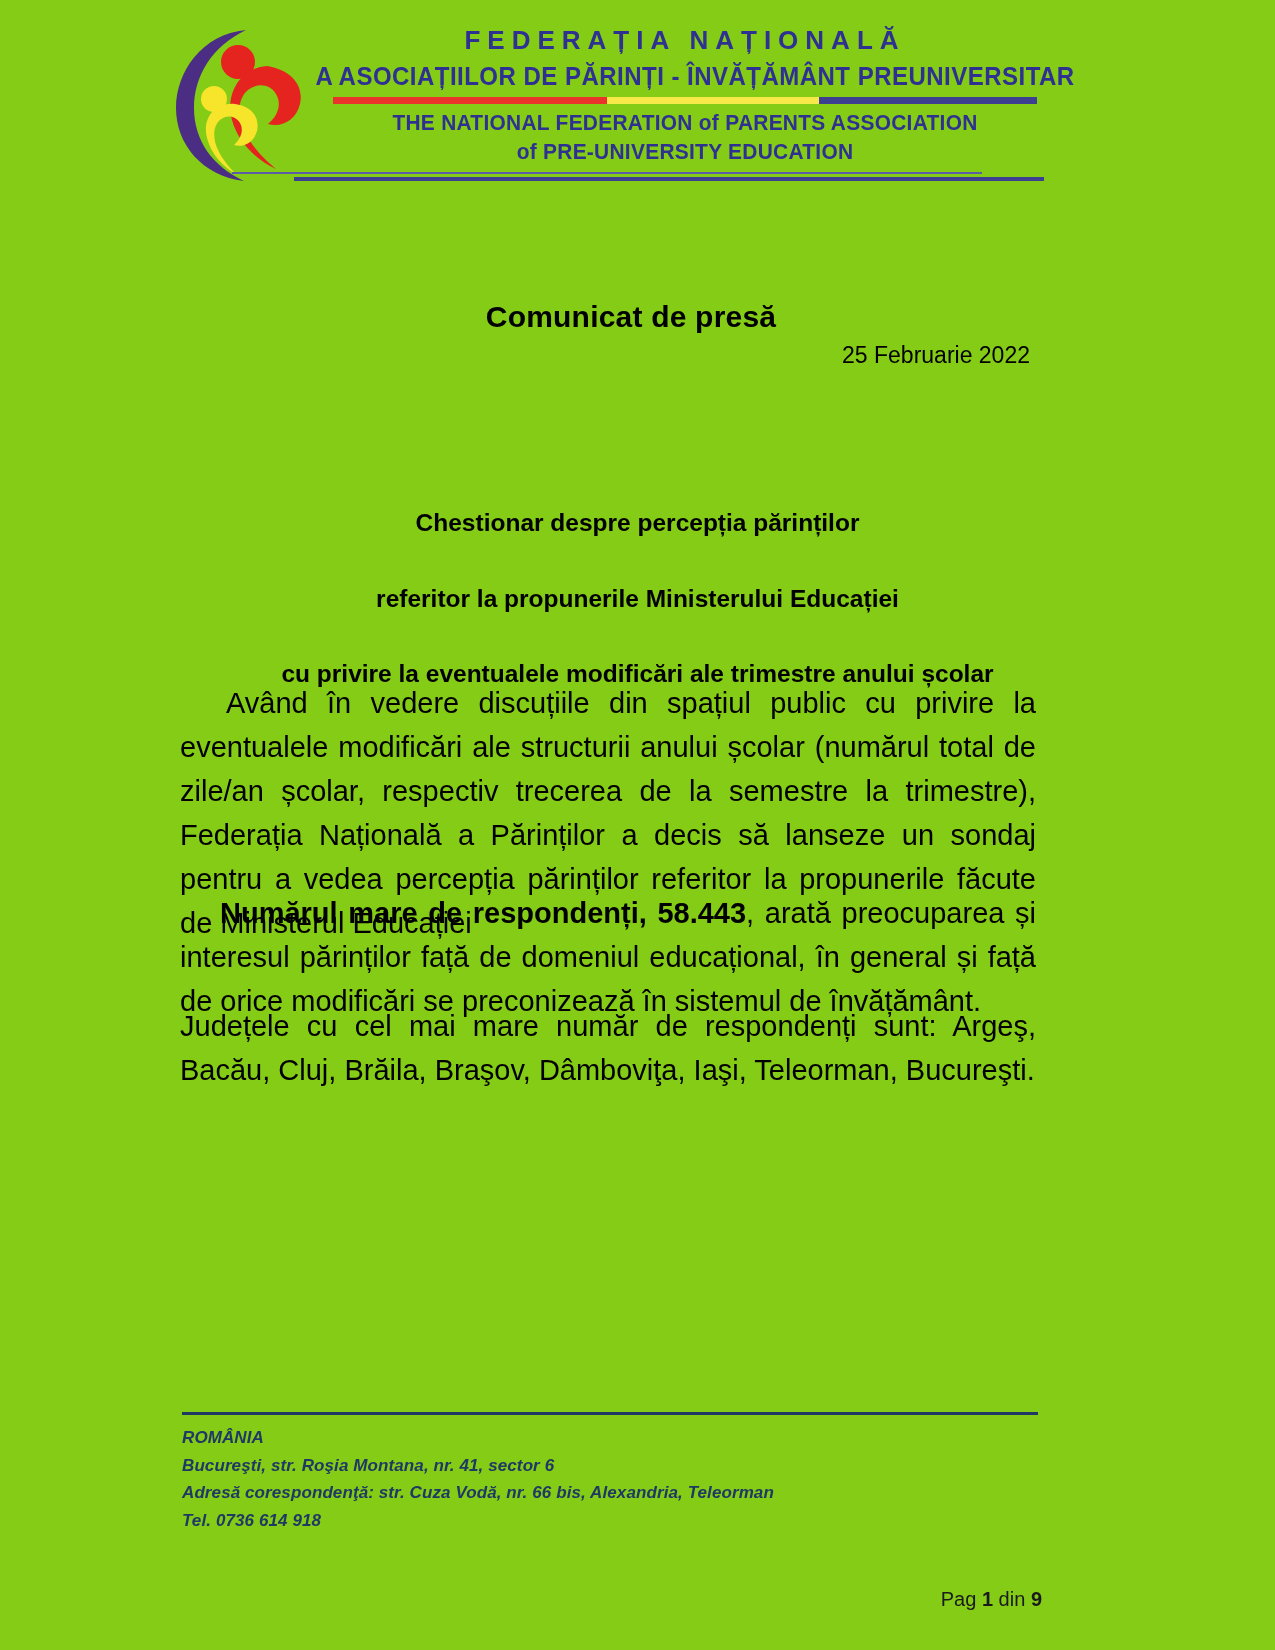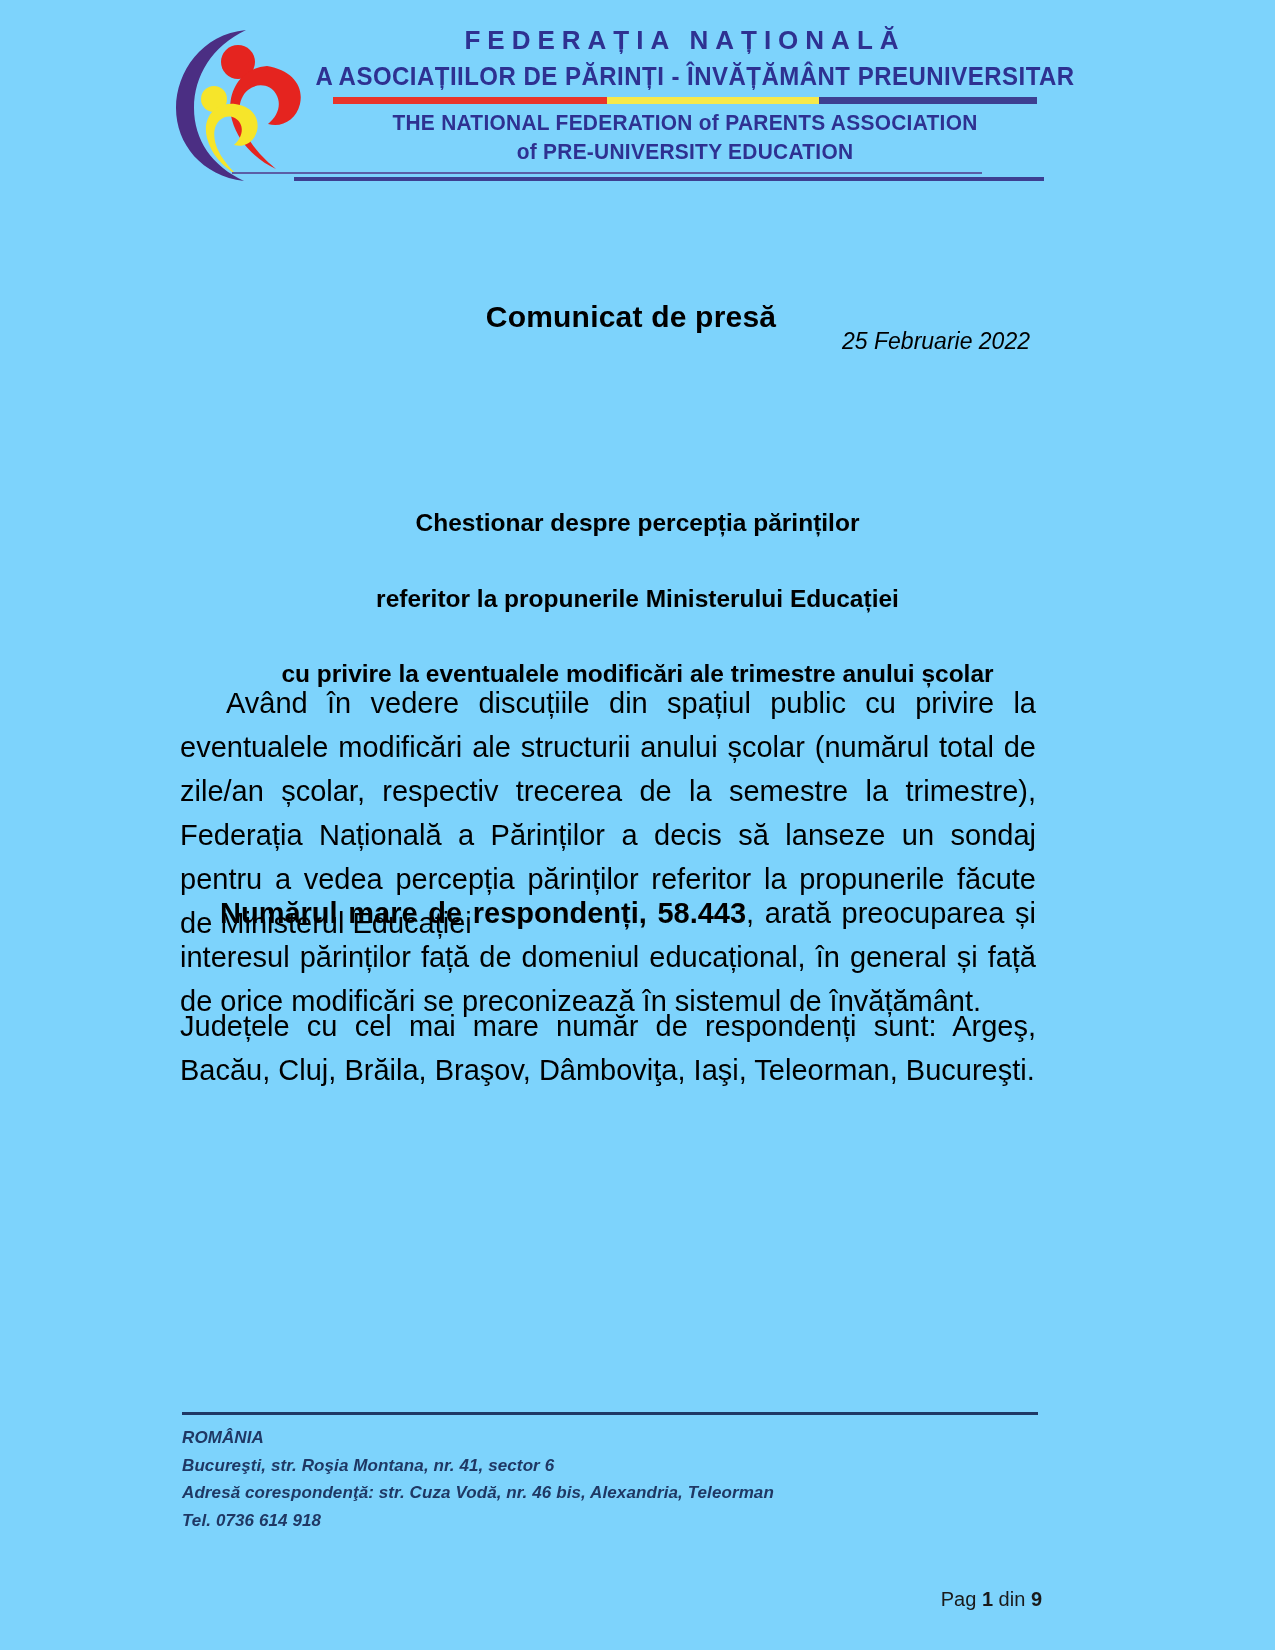"FEDERAȚIA NAȚIONALĂ" .page { background: #7dd3fc -> #84cc16 }
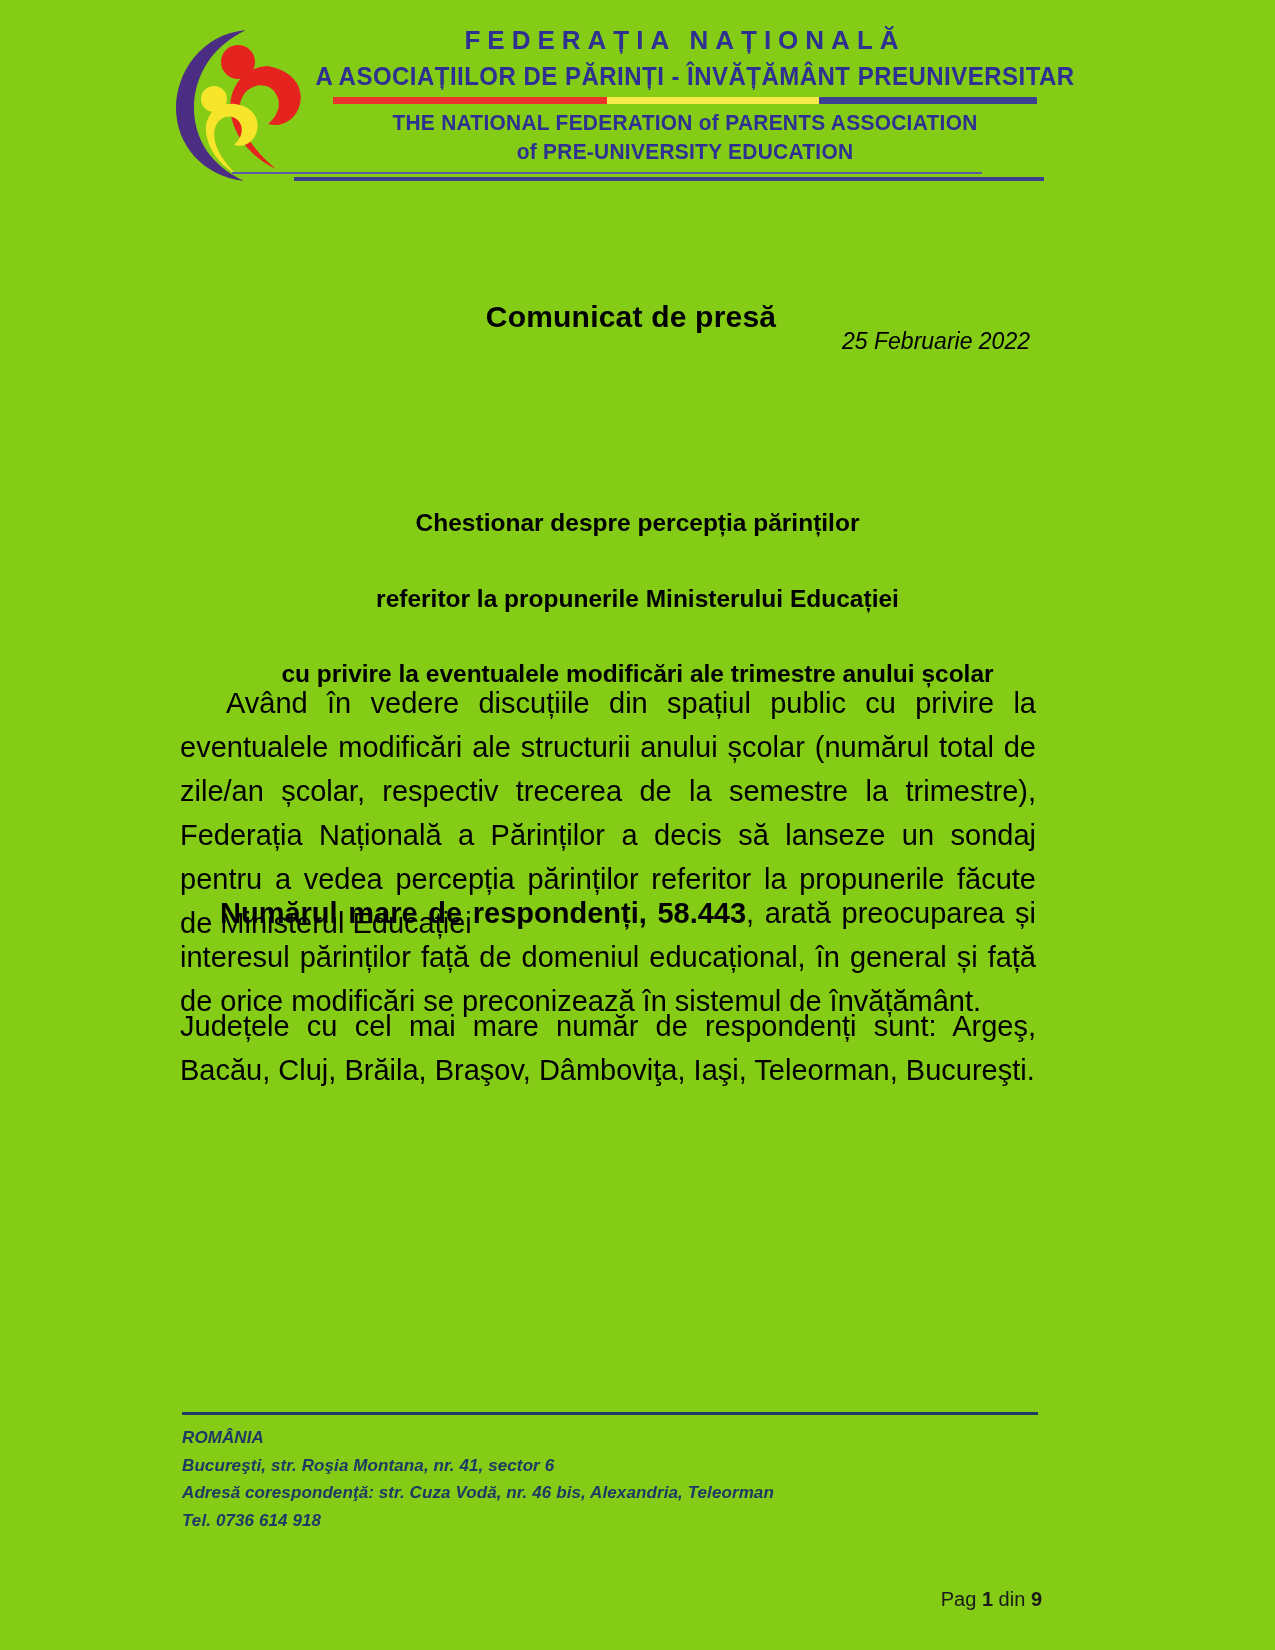"25 Februarie 2022" .doc-date { font-style: italic -> none; top: 328px -> 342px }
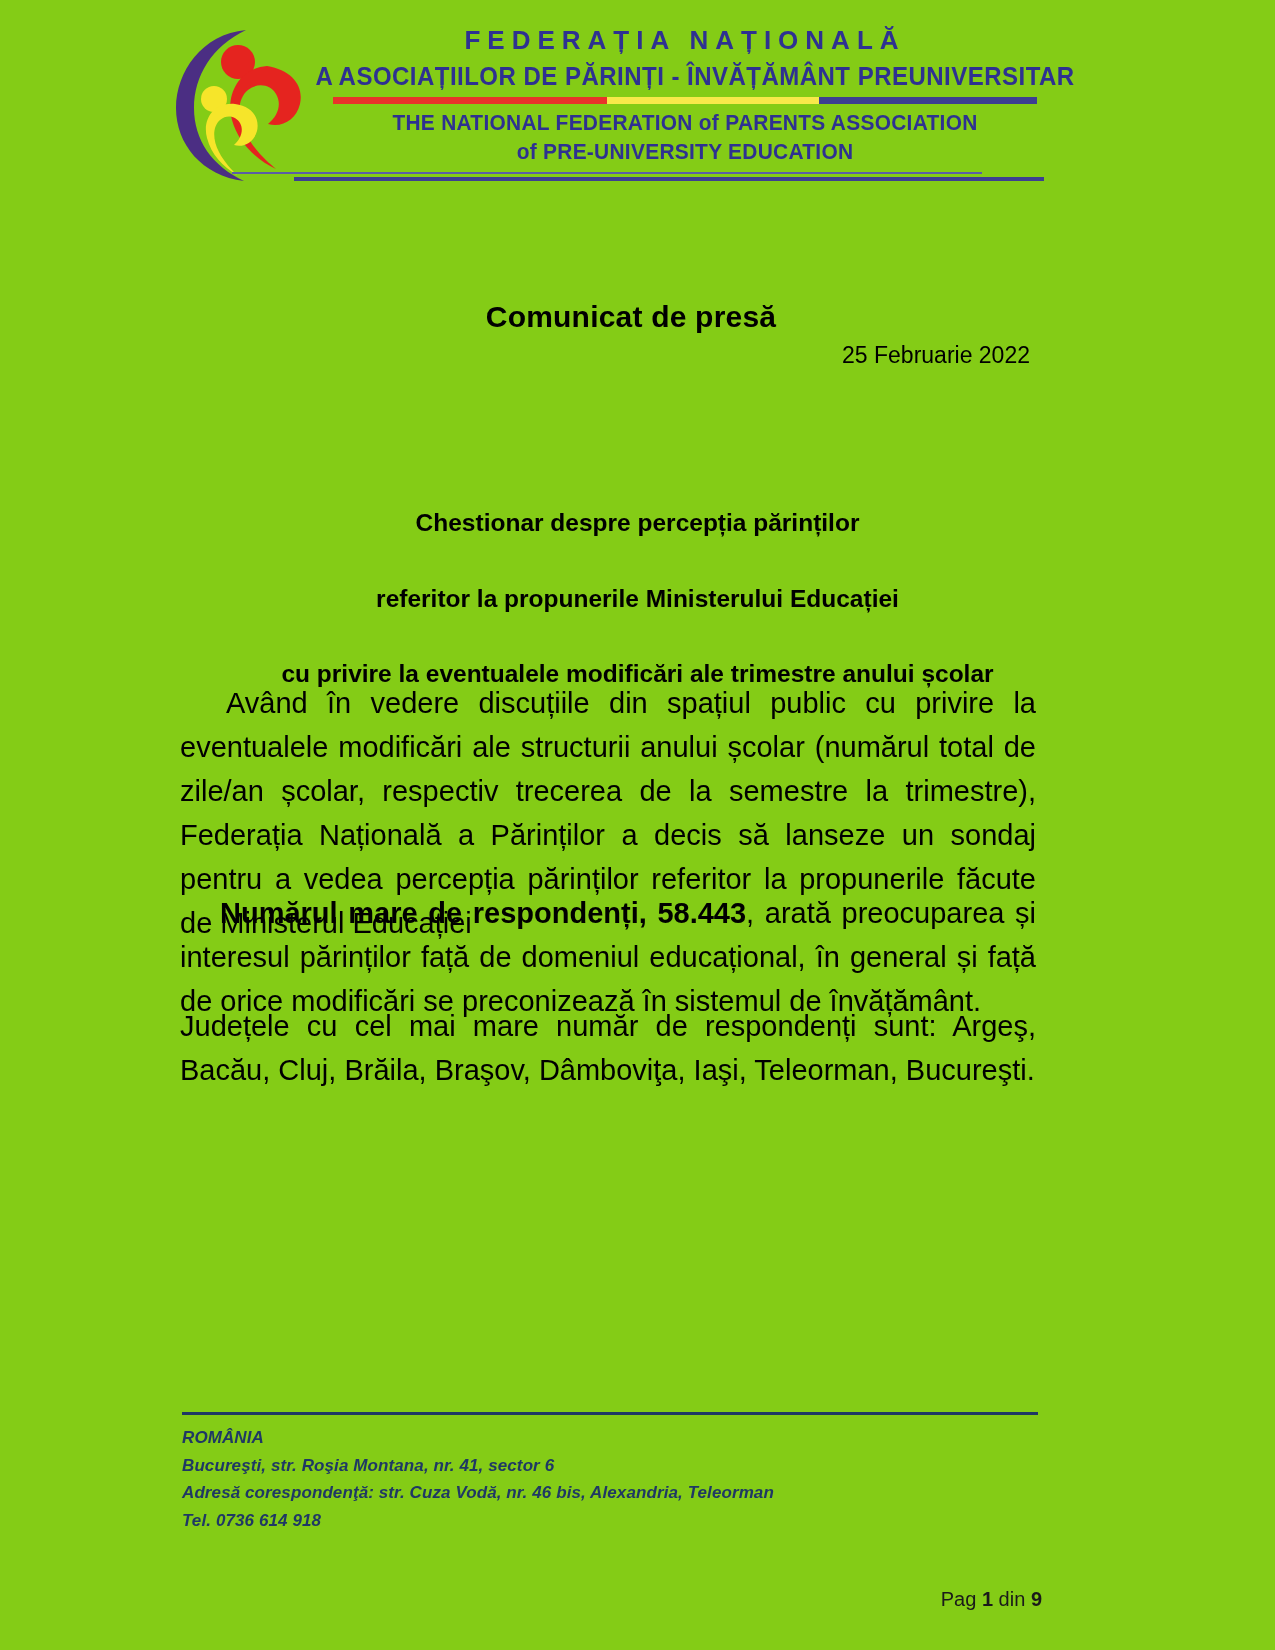"Adresă corespondenţă: str. Cuza Vodă," div { text: 46 -> 66 }
